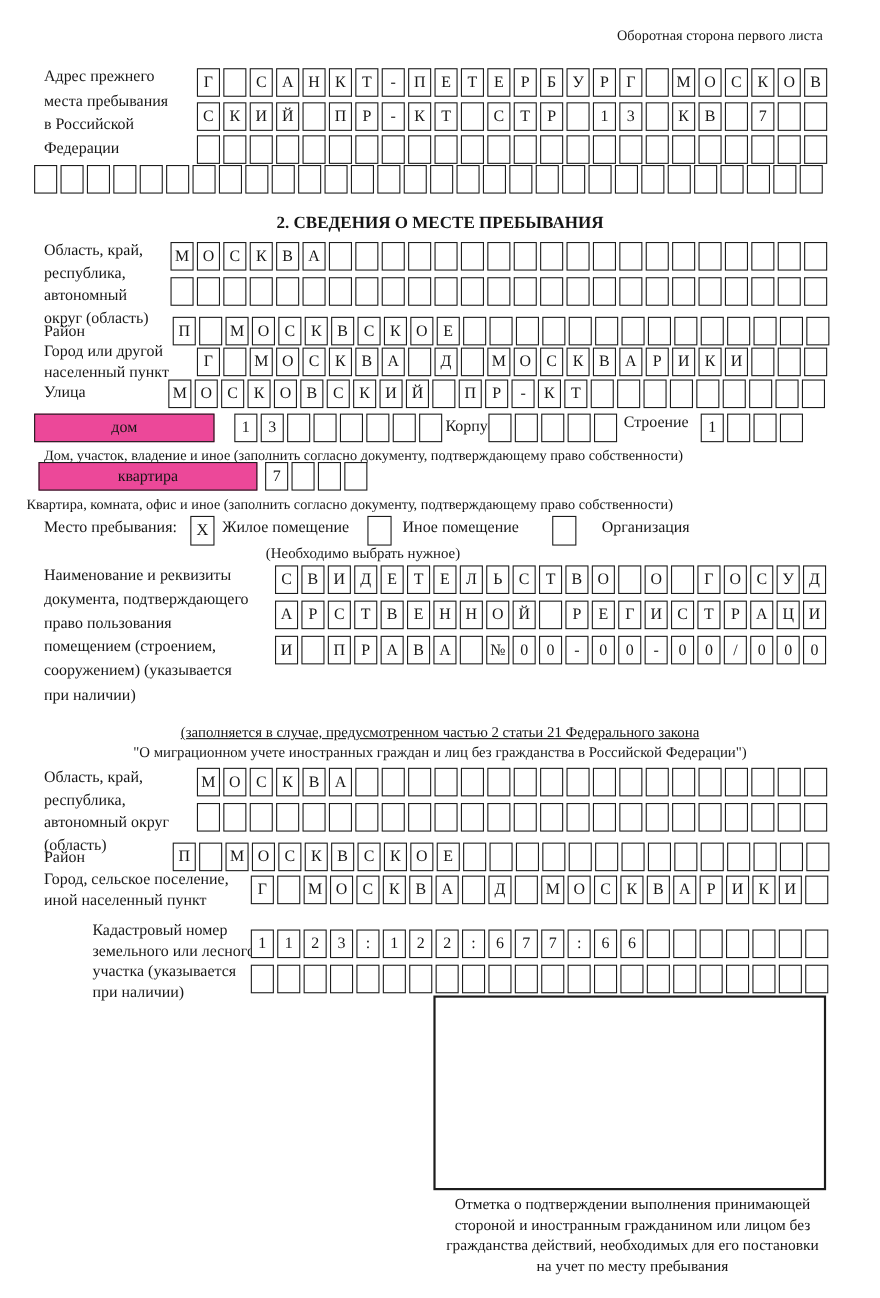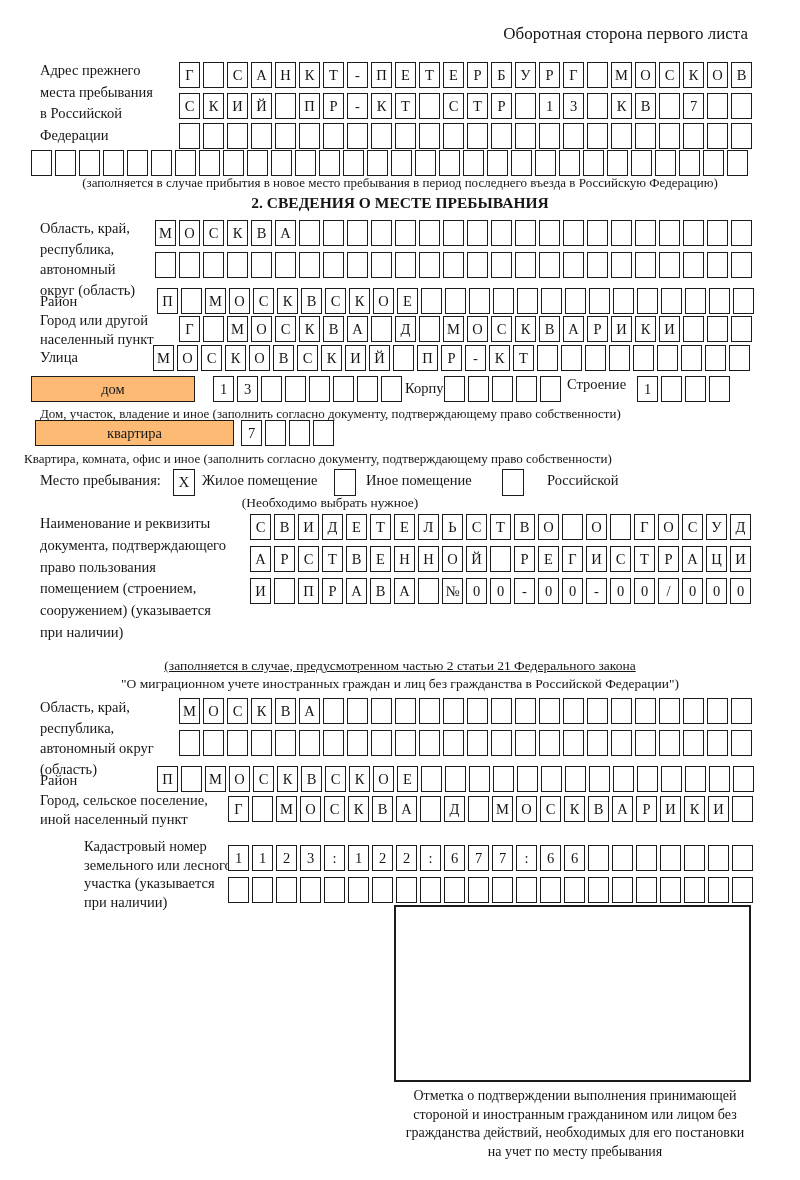"Оборотная сторона первого листа" div.abs { font-size: 17px -> 13px }
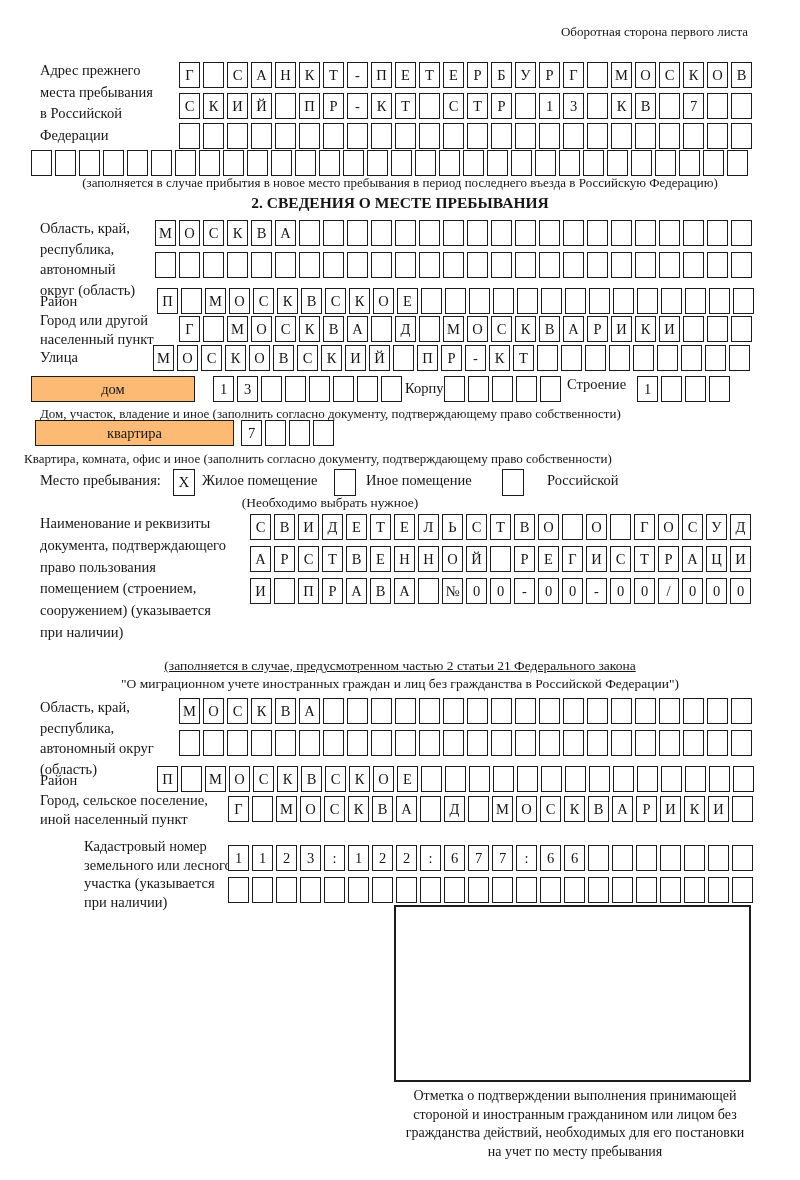"(заполняется в случае прибытия в" div.abs { html: <div>(заполняется в случае прибытия в новое место пребывания в период последнего въезда в Российскую Федерацию)</div> -> none }
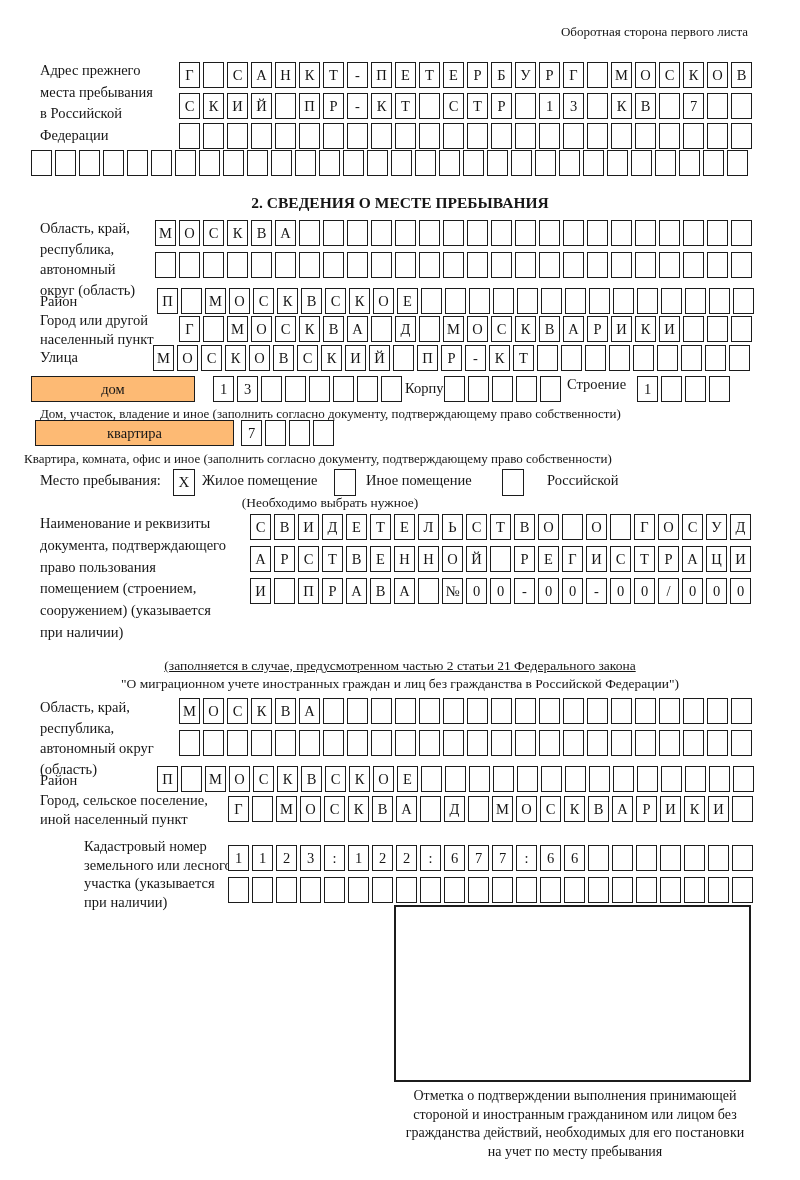"дом" .wbox { background: #fdba74 -> #ec4899 }
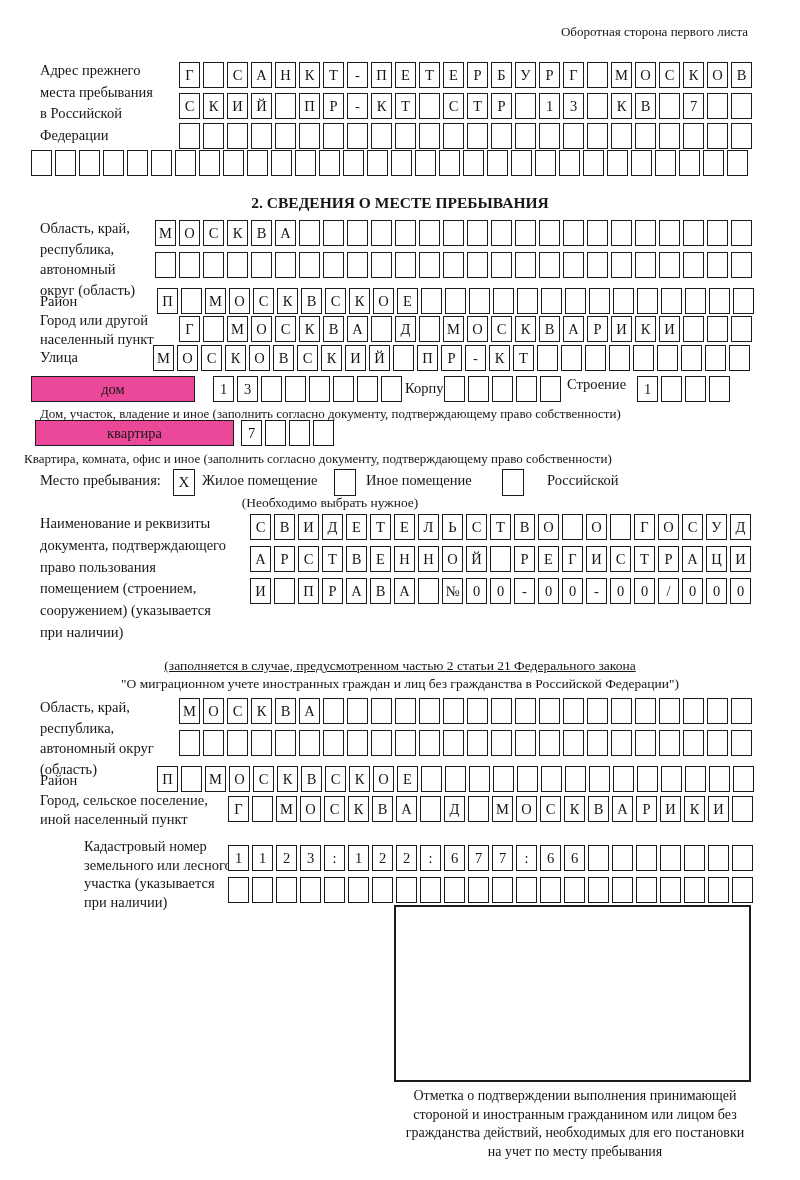"Российской" div.abs { text: Российской -> Организация }
